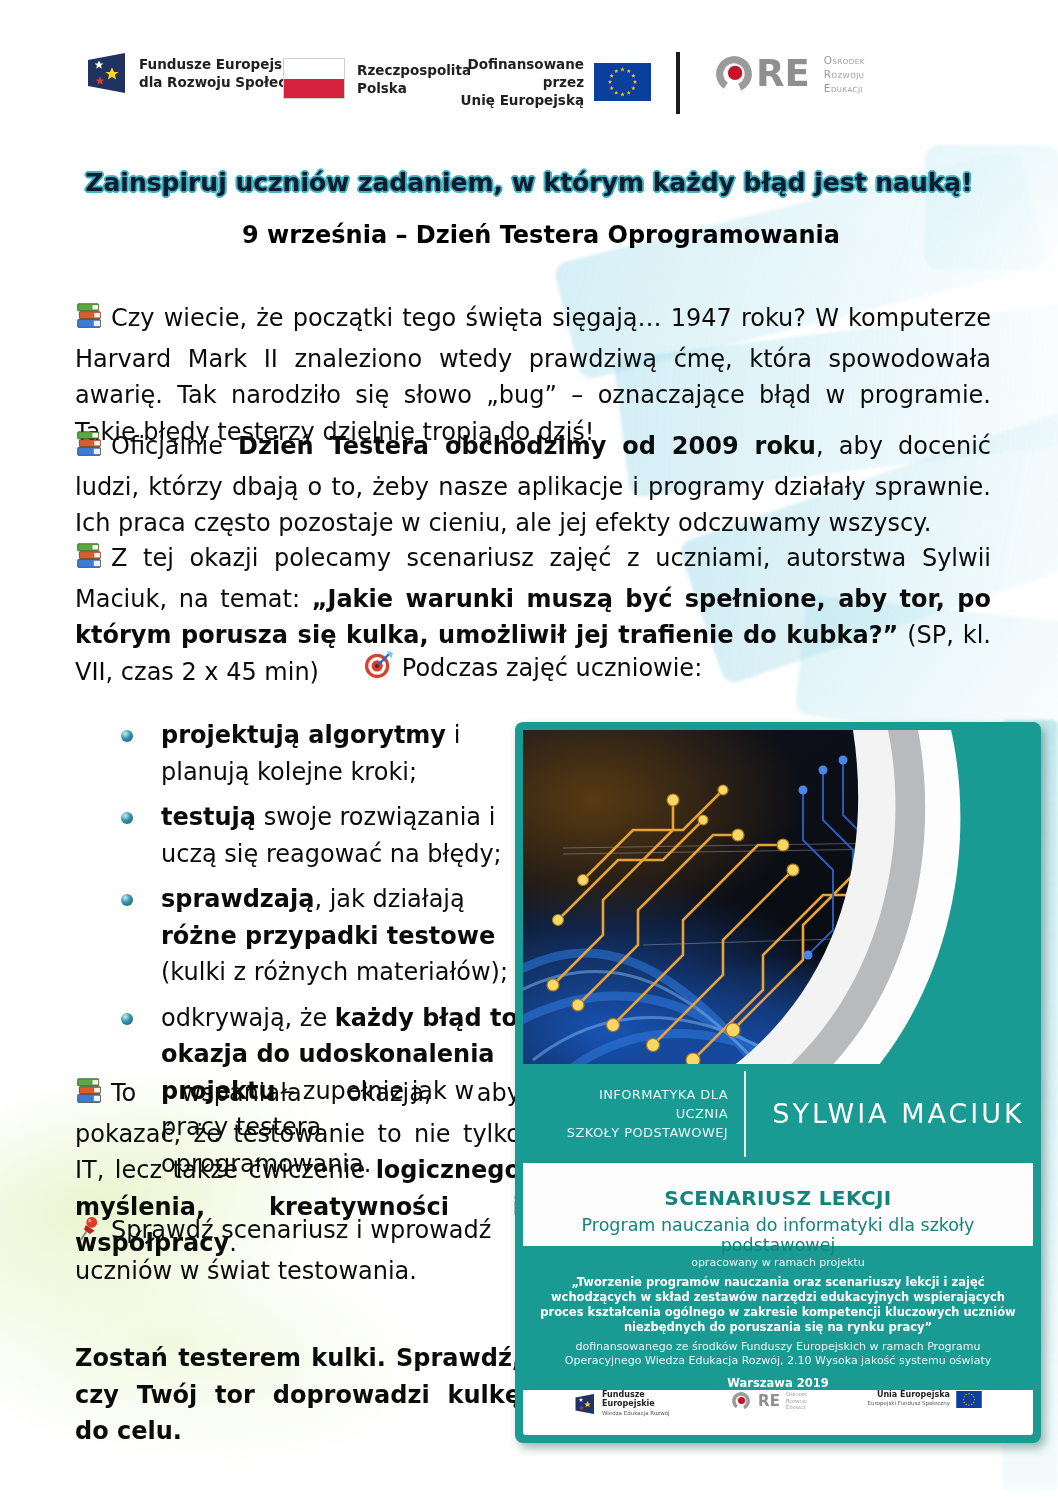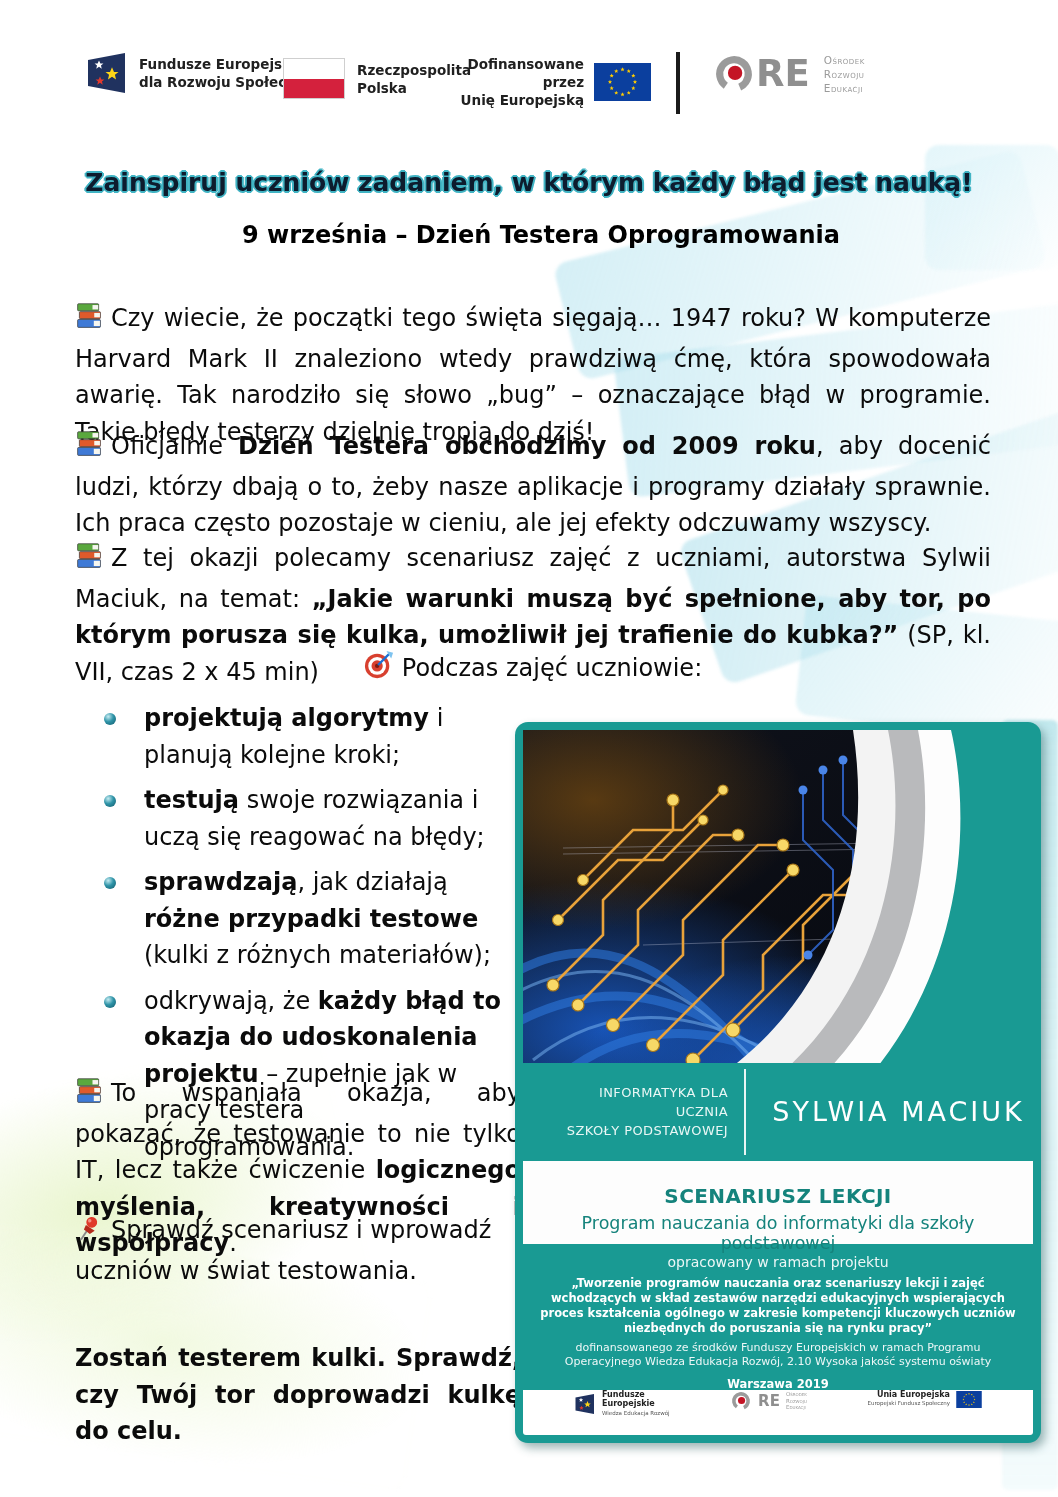"projektują algorytmy i planują kolejne" ul.blist { margin: 0 -> 17px }
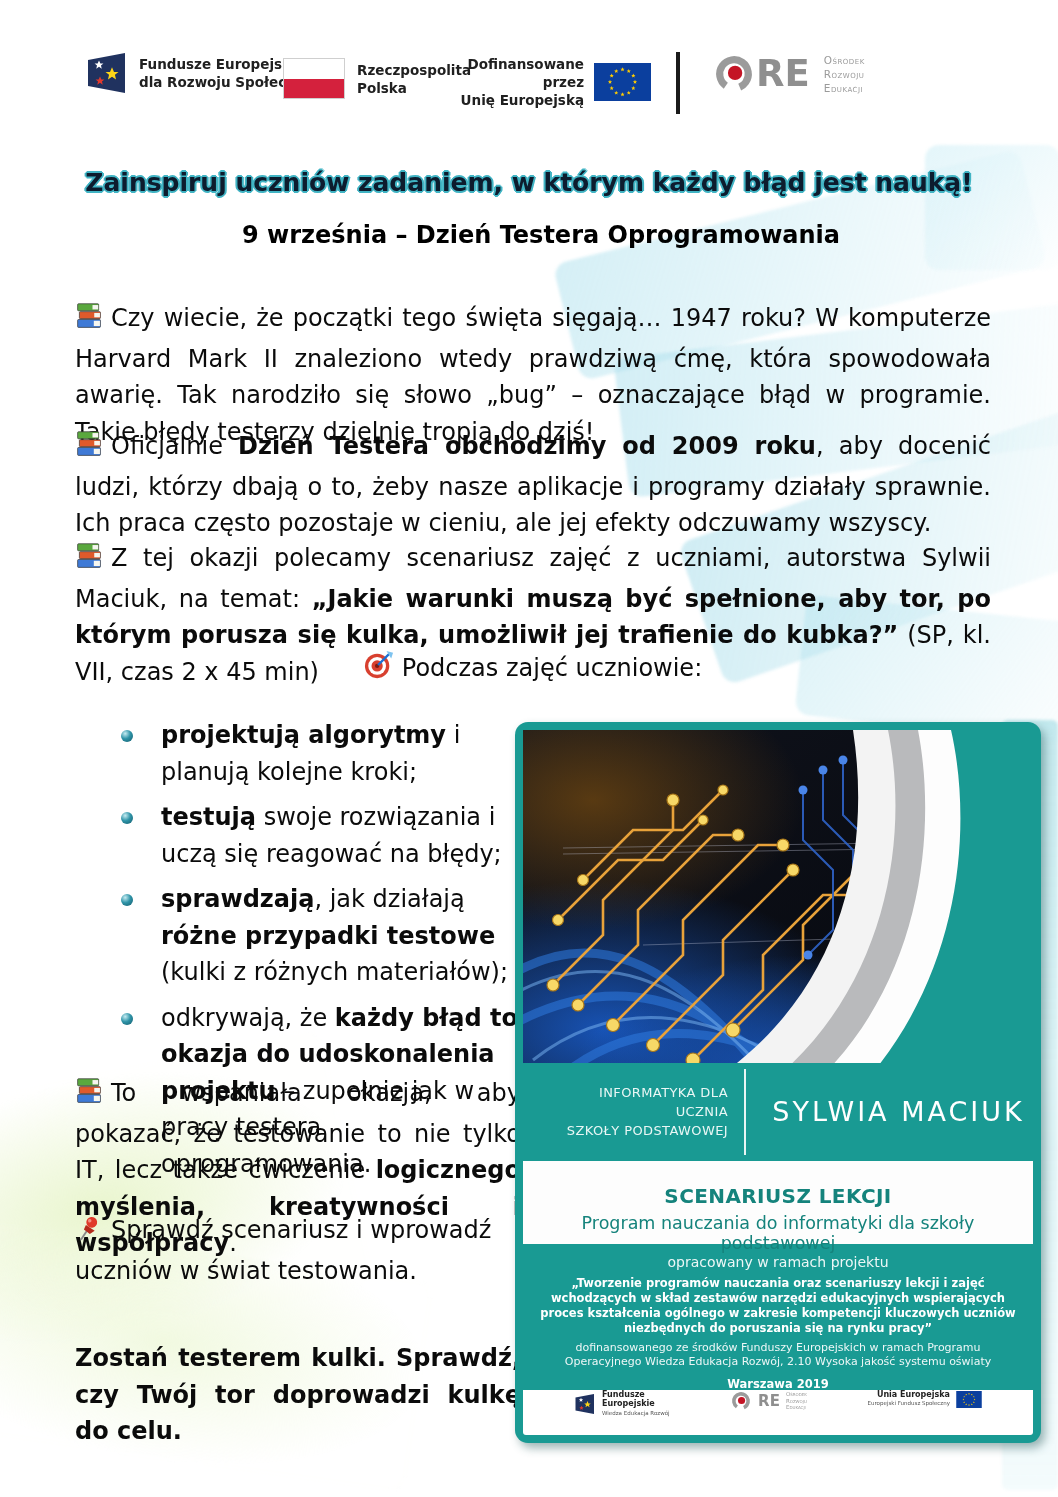"INFORMATYKA DLA" .cover { border-radius: 13px -> 8px }
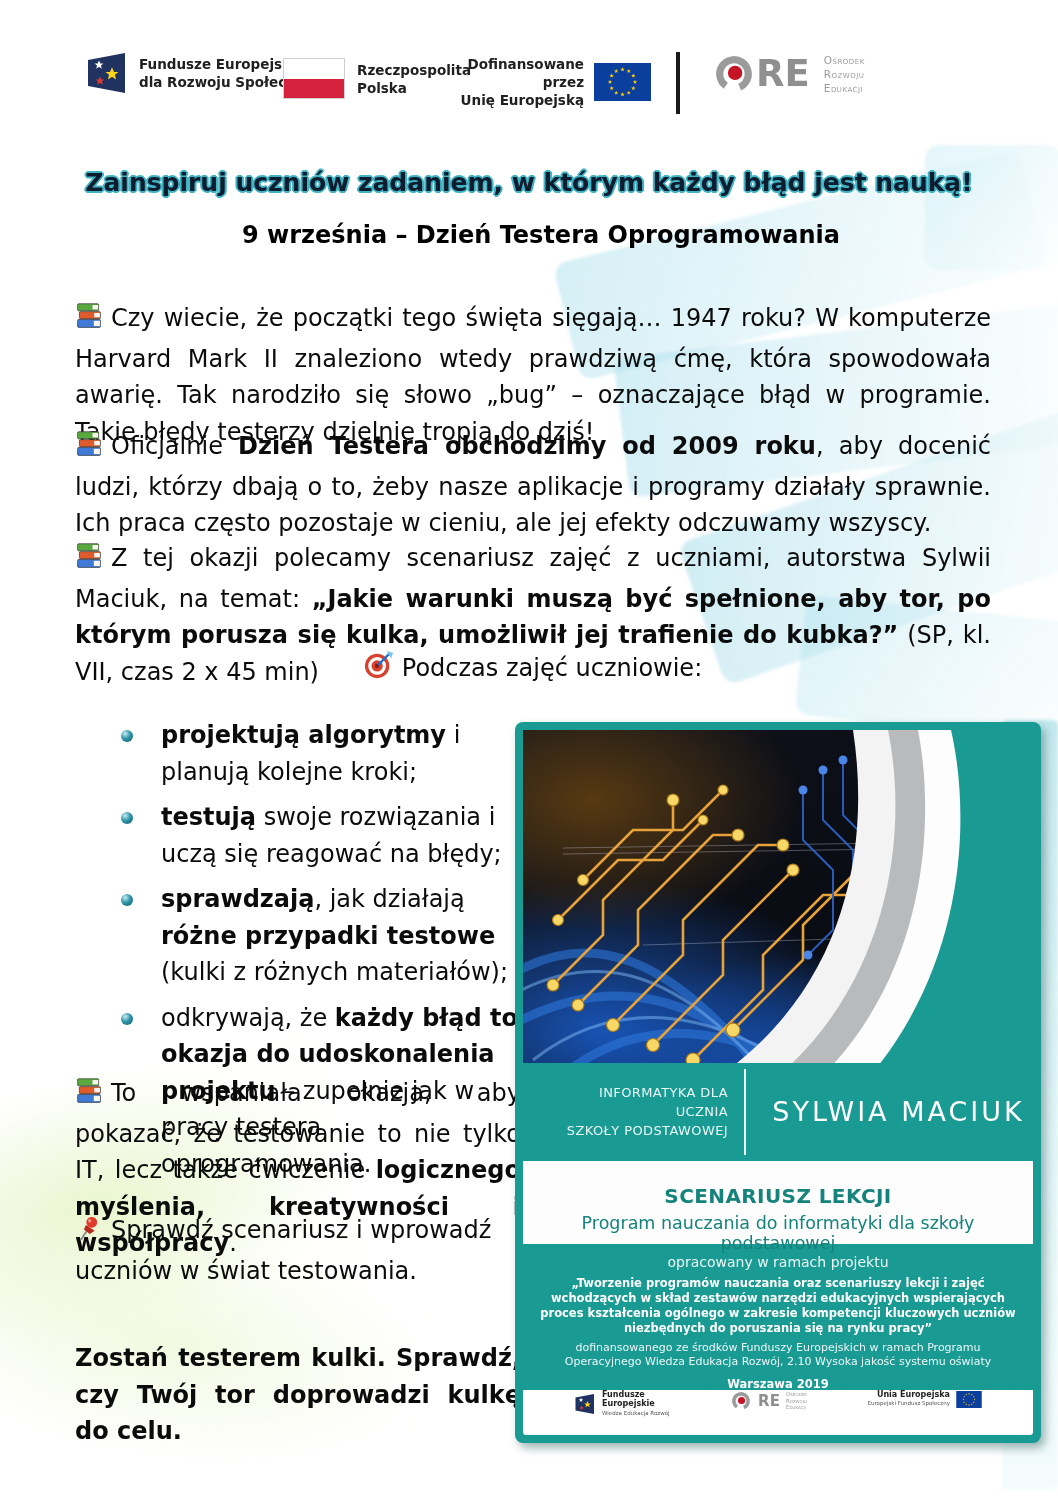"opracowany w ramach projektu" .cov-proj .pi { font-size: 14px -> 11px }
